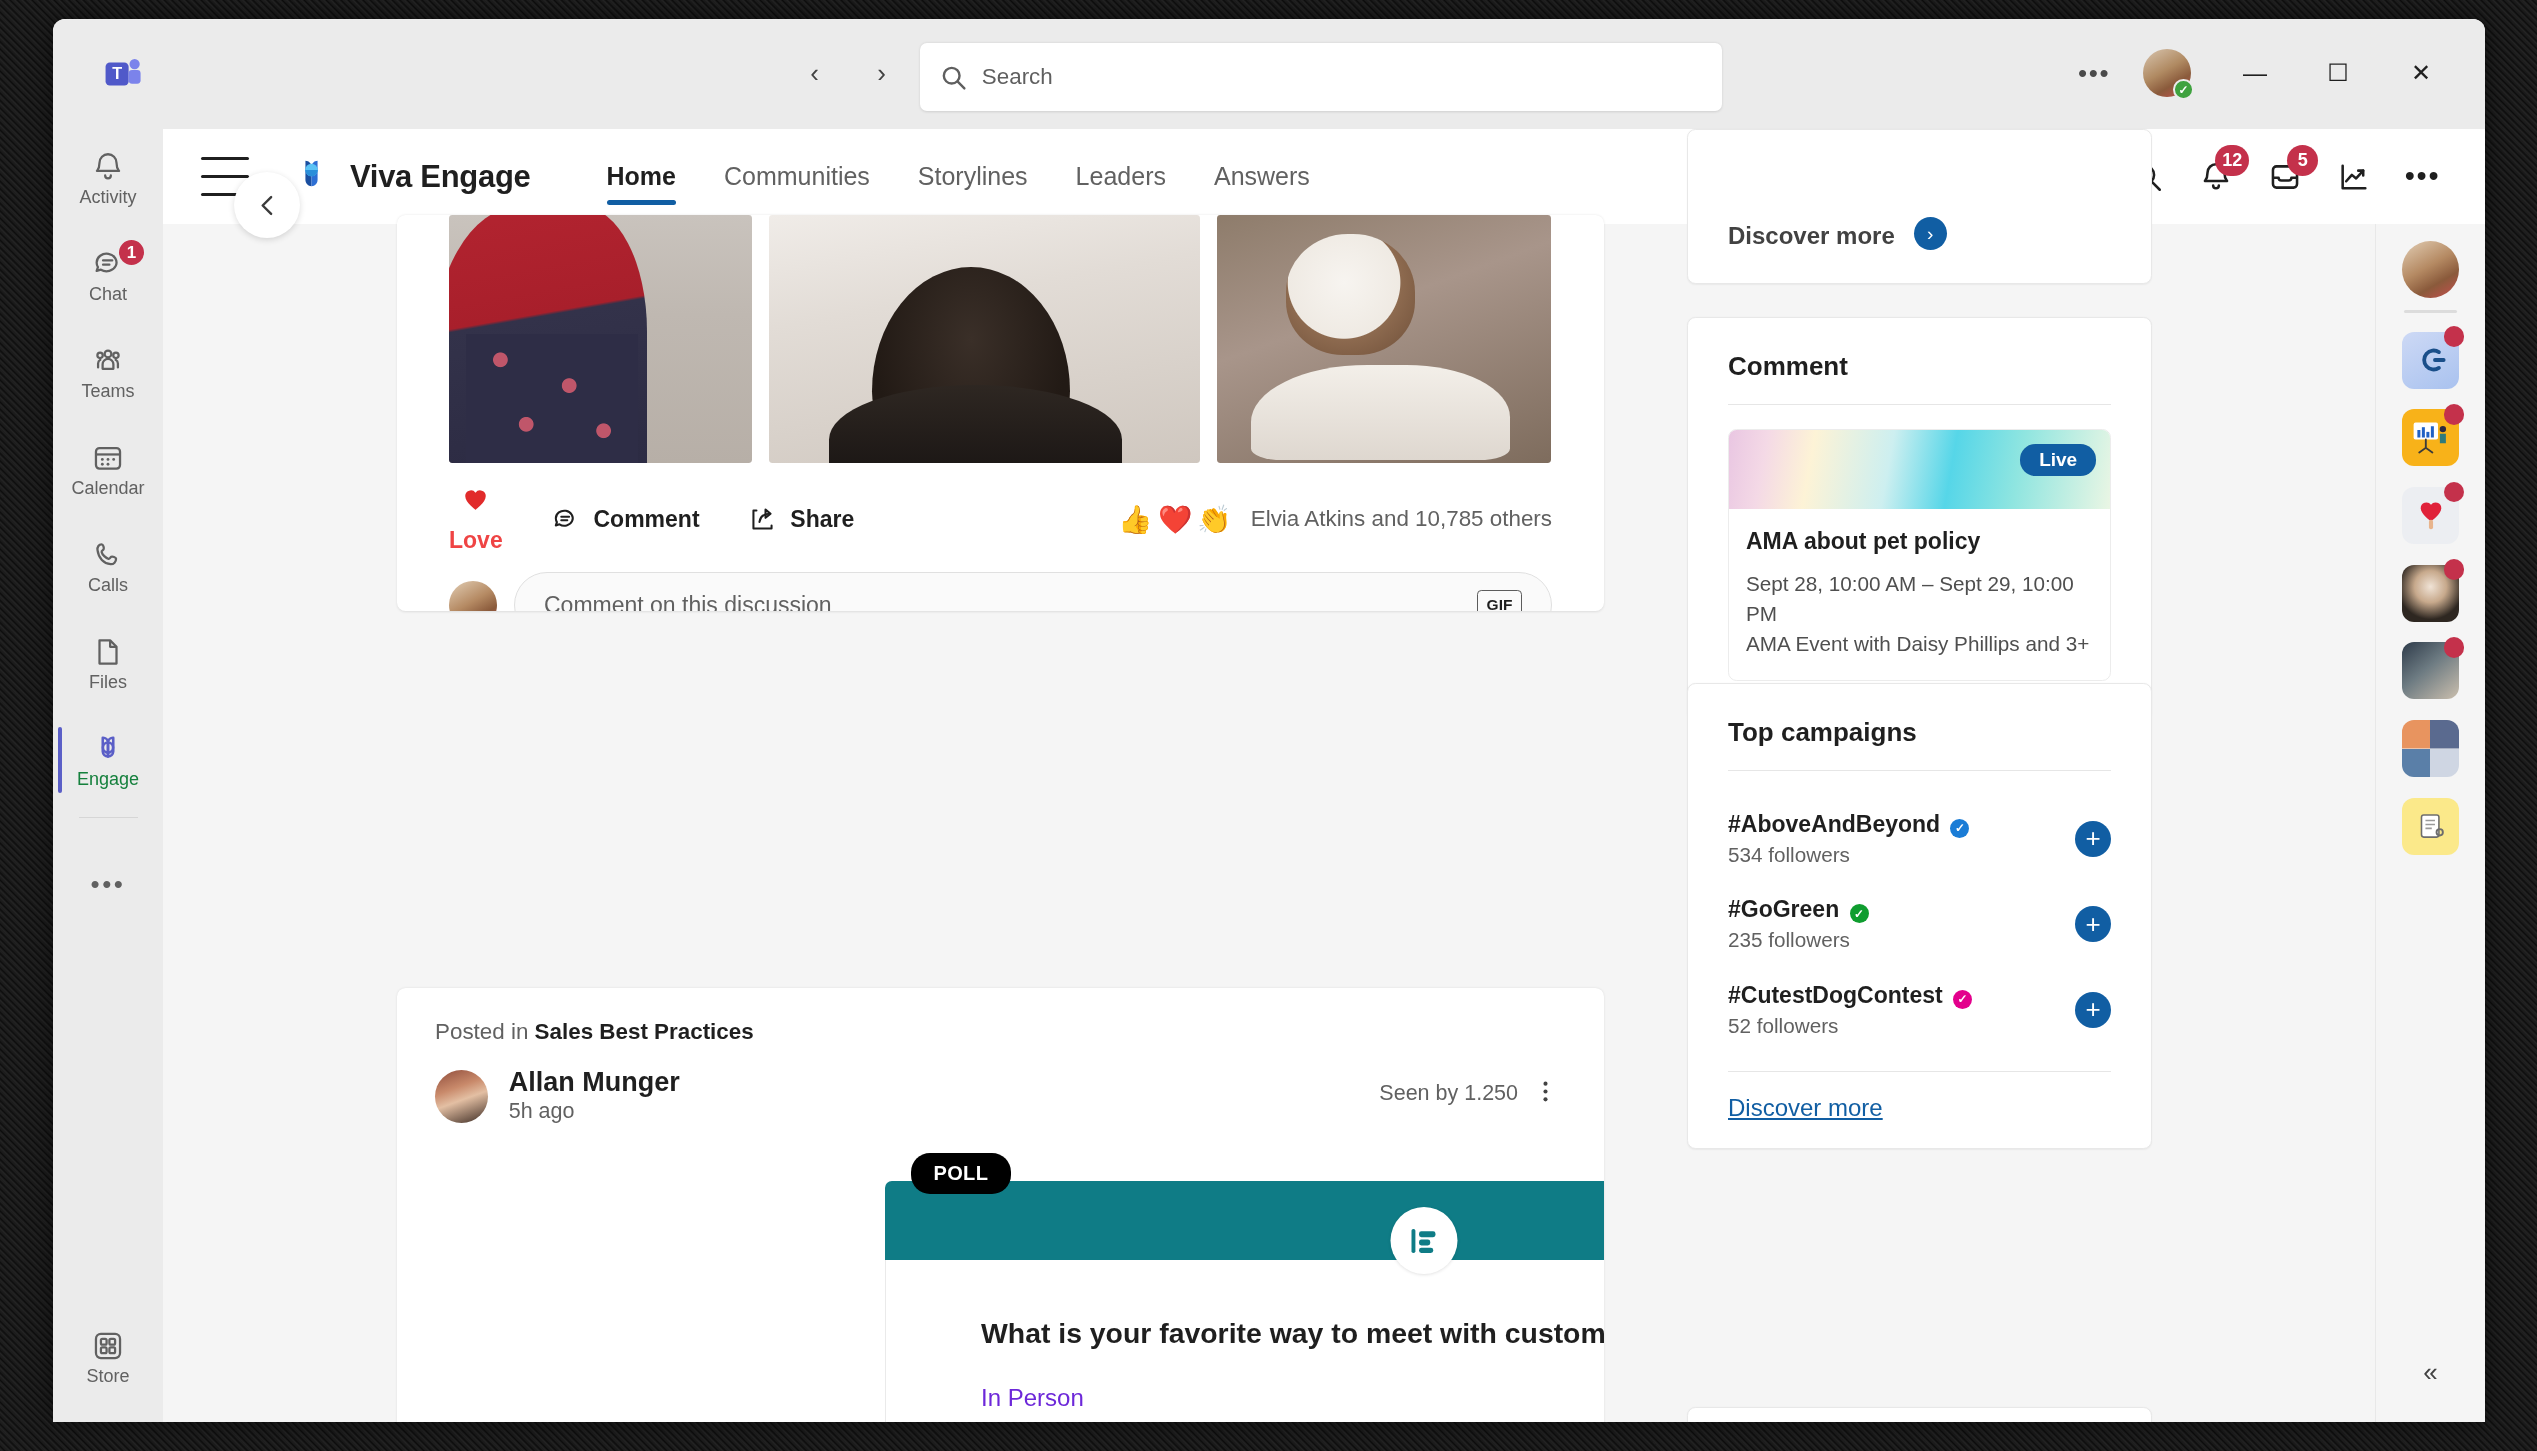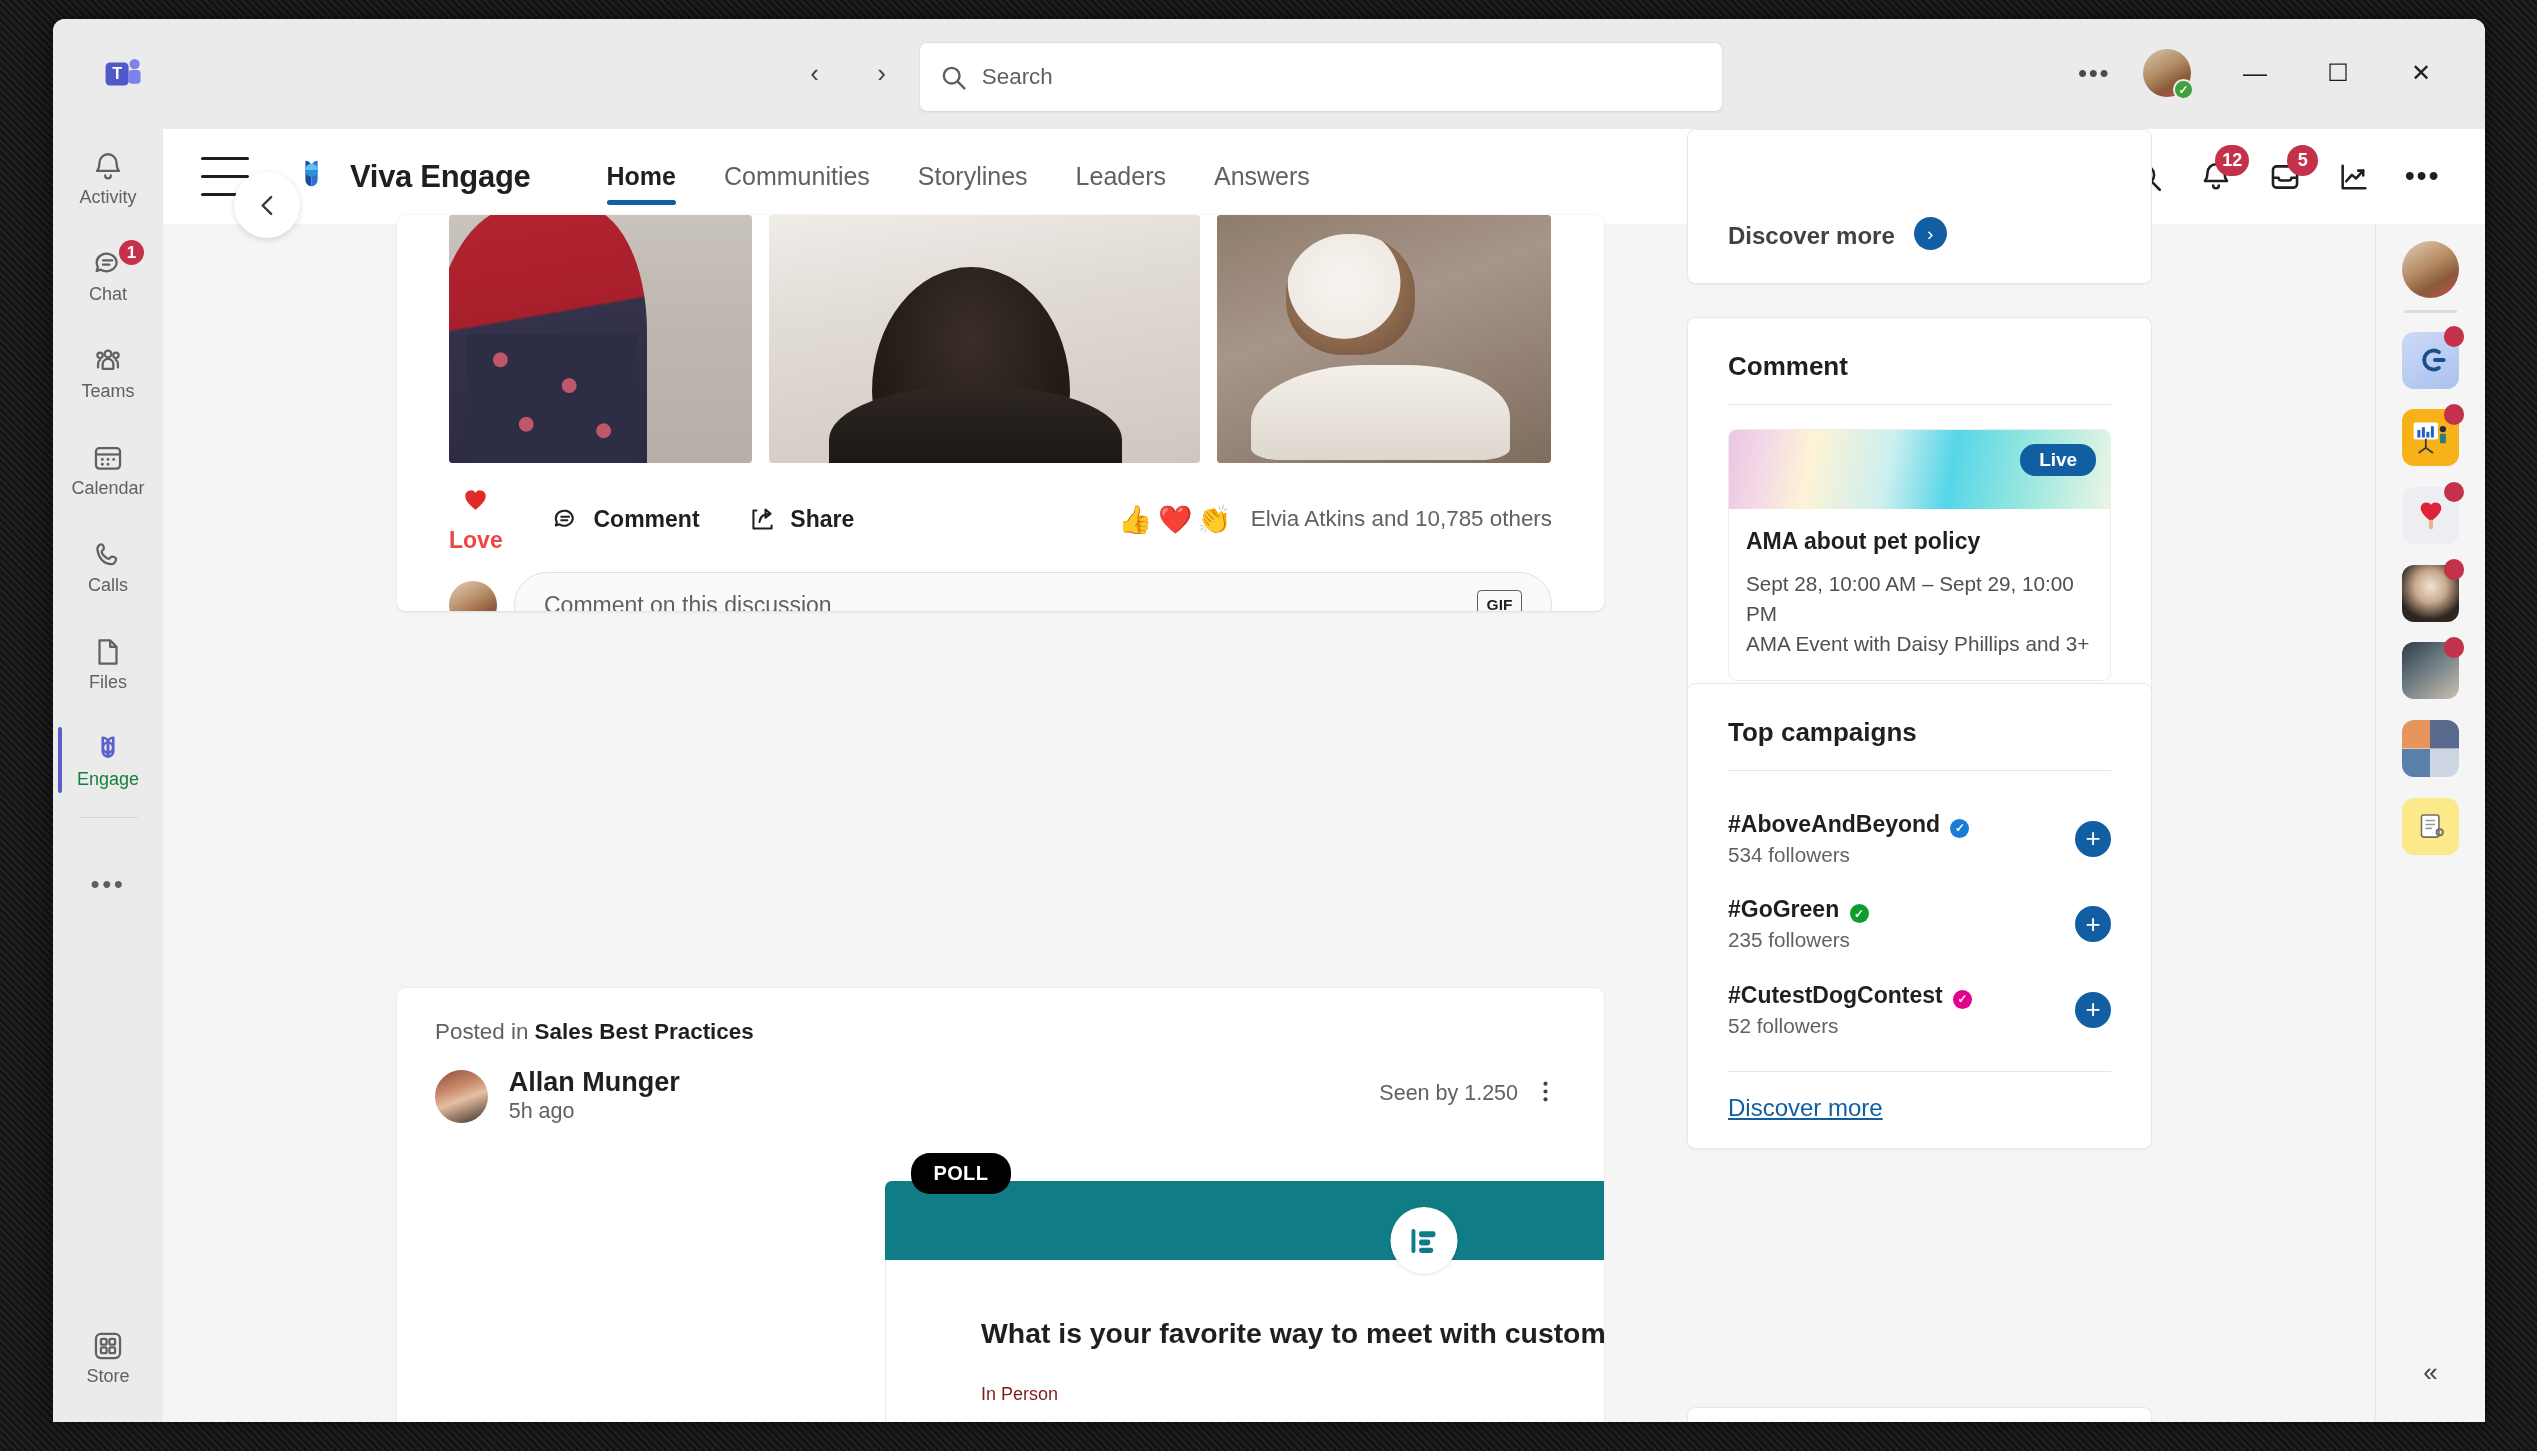"In Person" .pr-label { color: #7f1d1d -> #6d28d9; font-size: 18px -> 24px }
